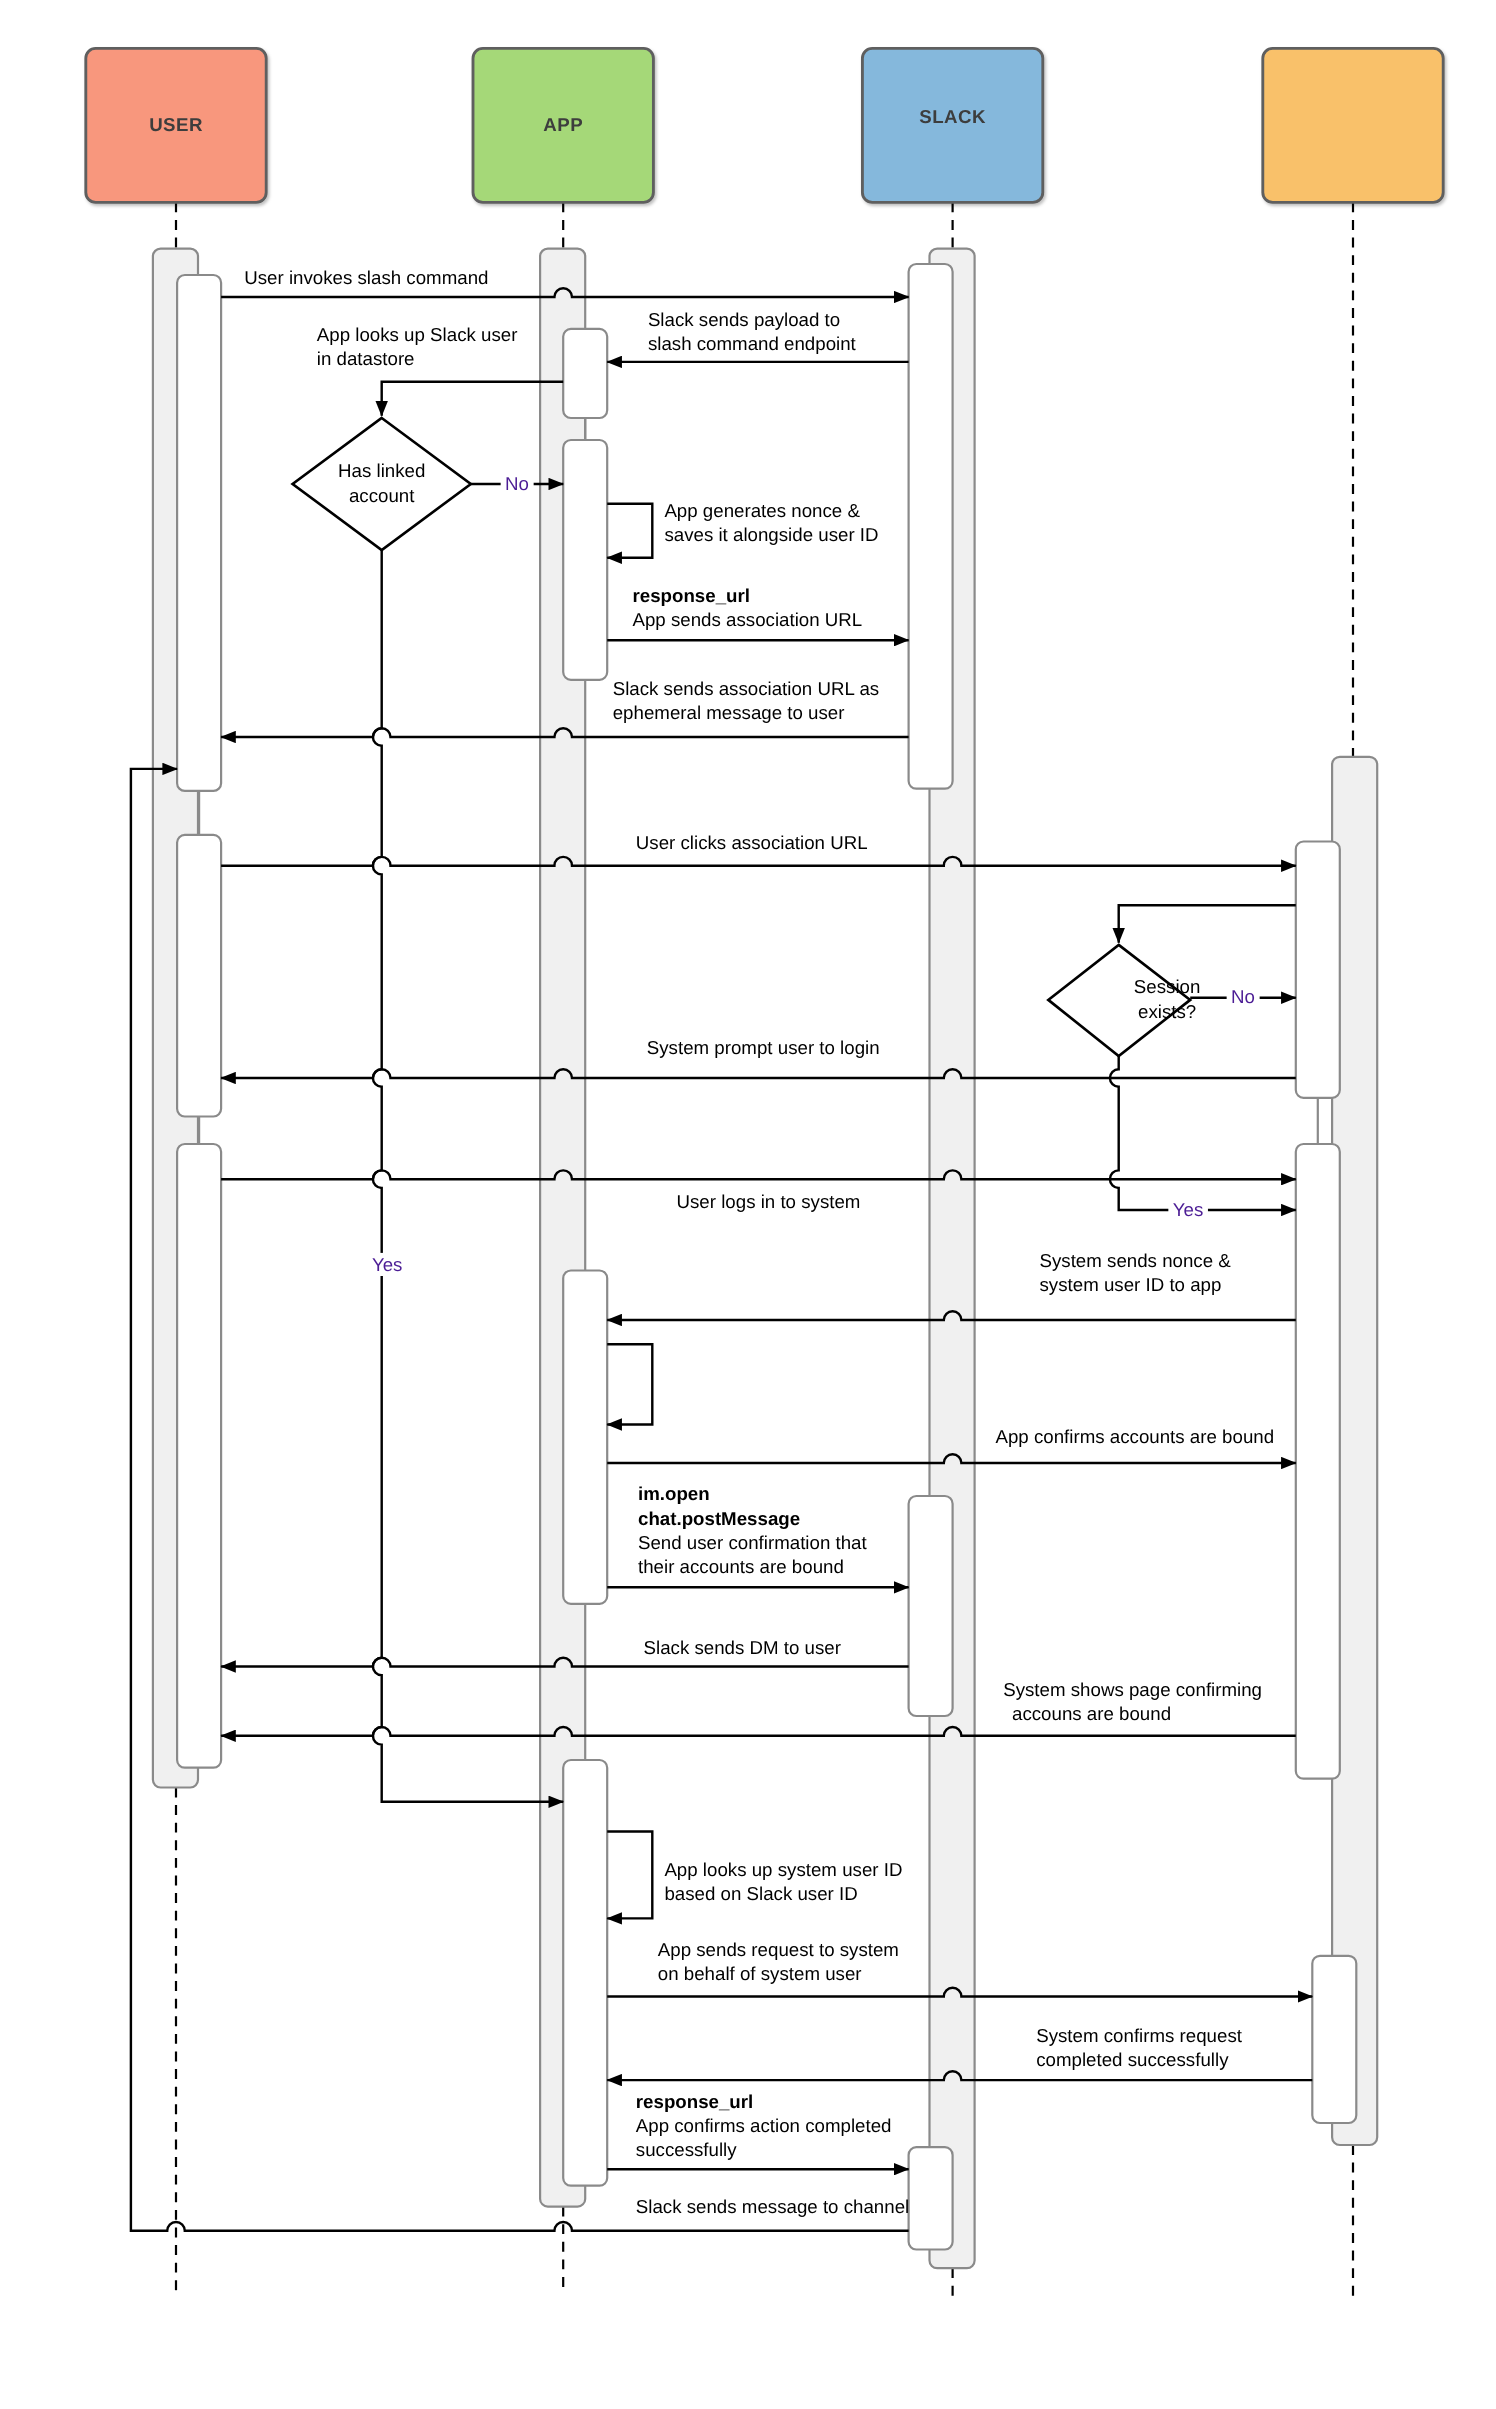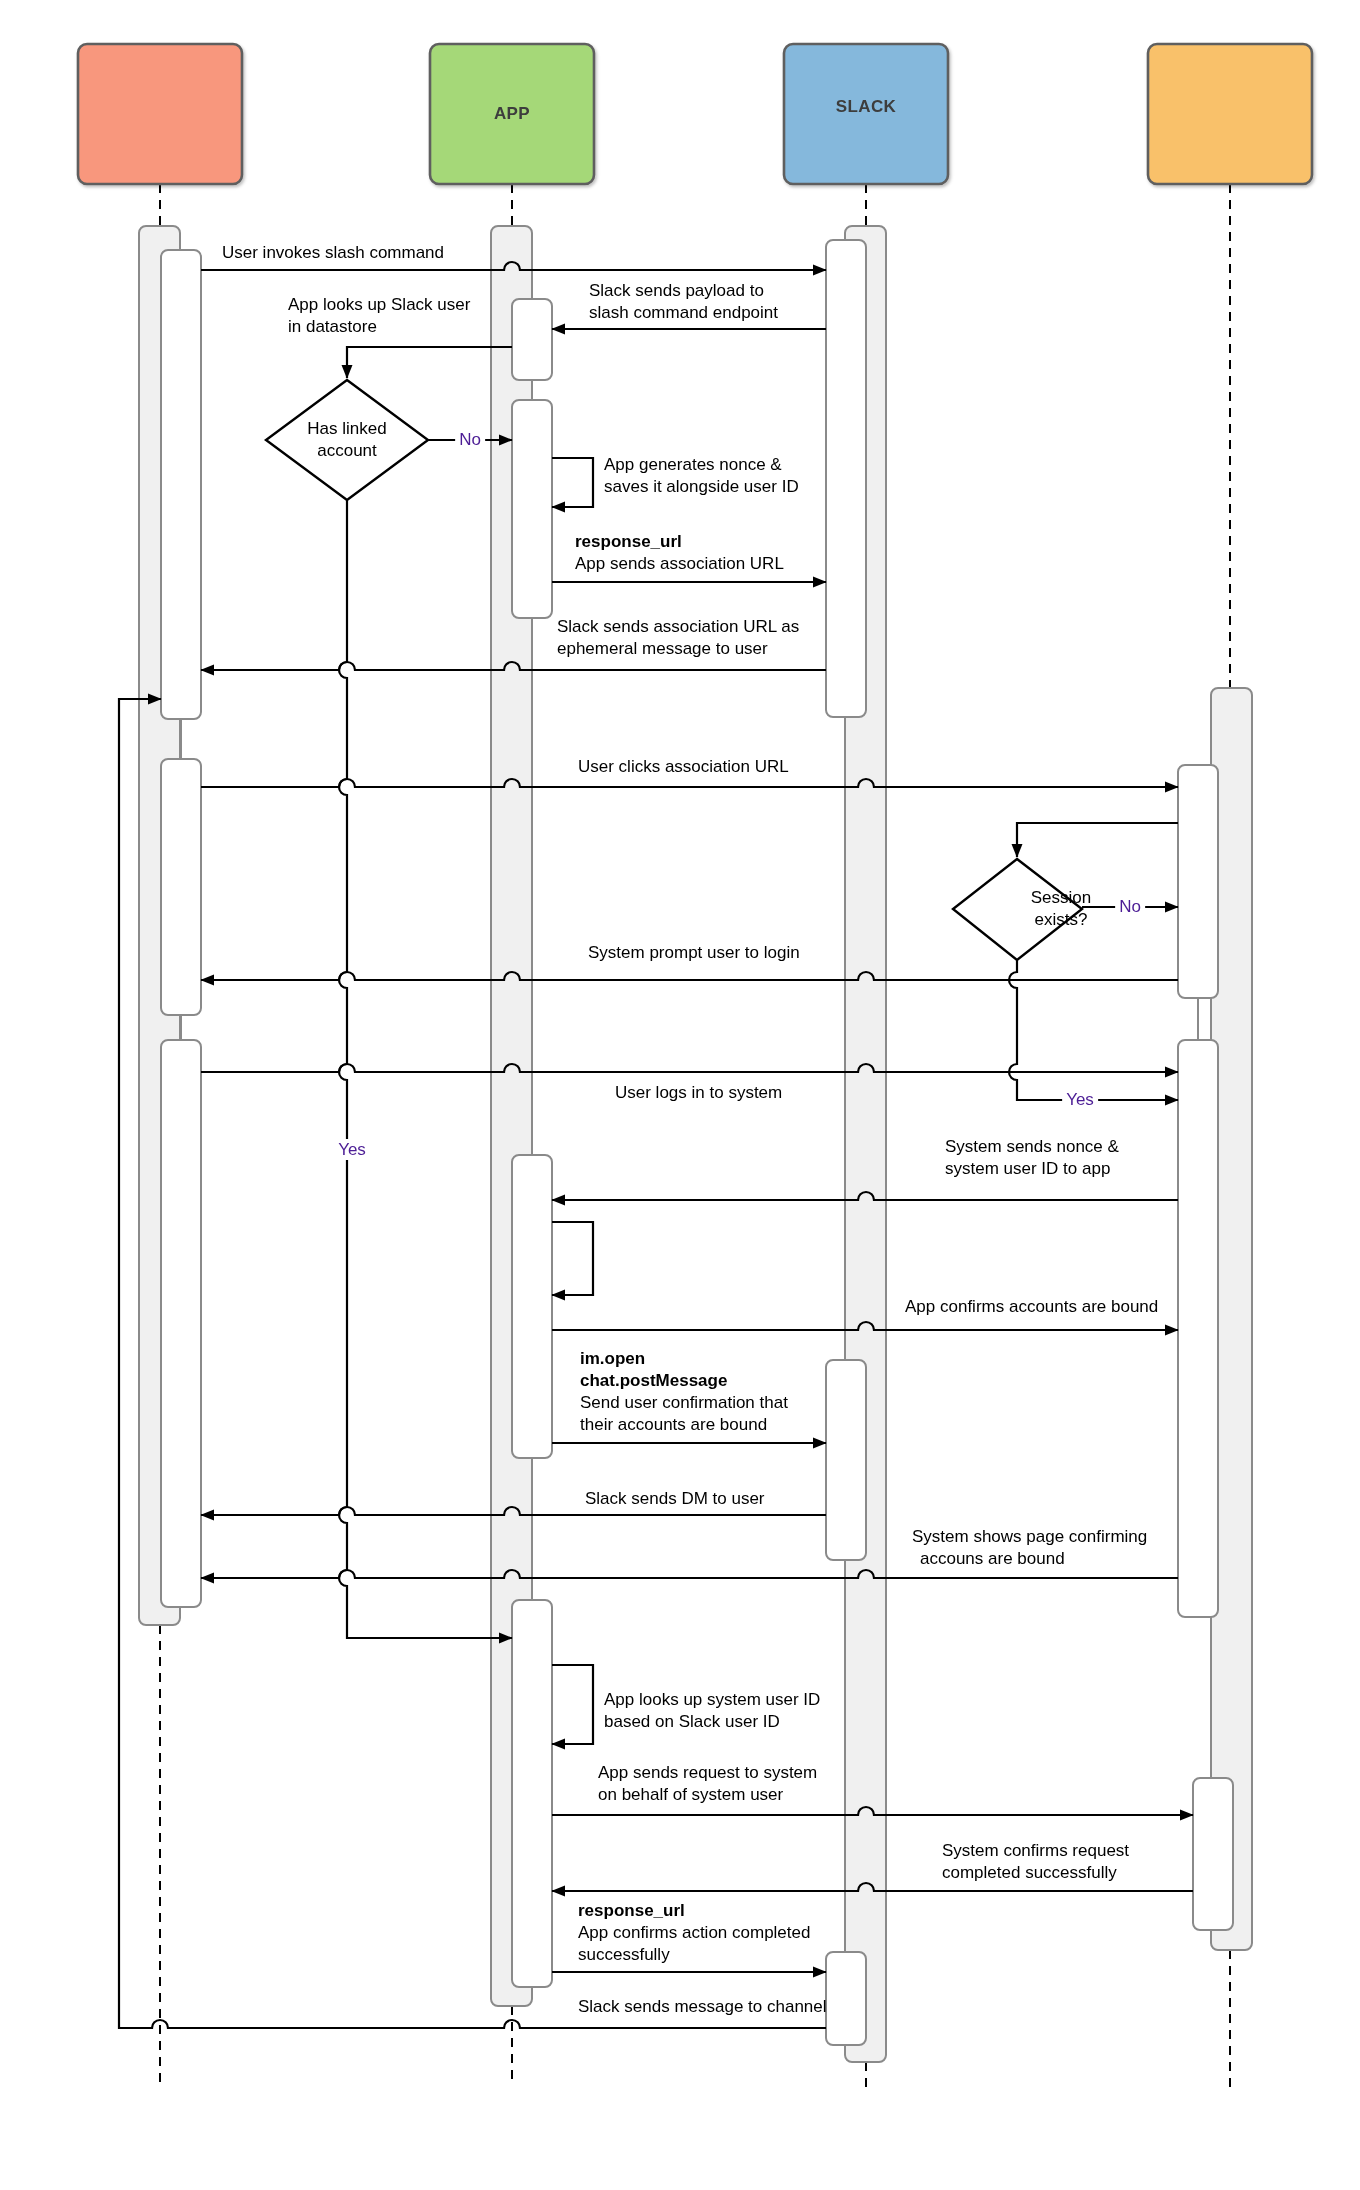"USER" div.actor-label { html: none -> <div> <span>USER</span> </div> }
